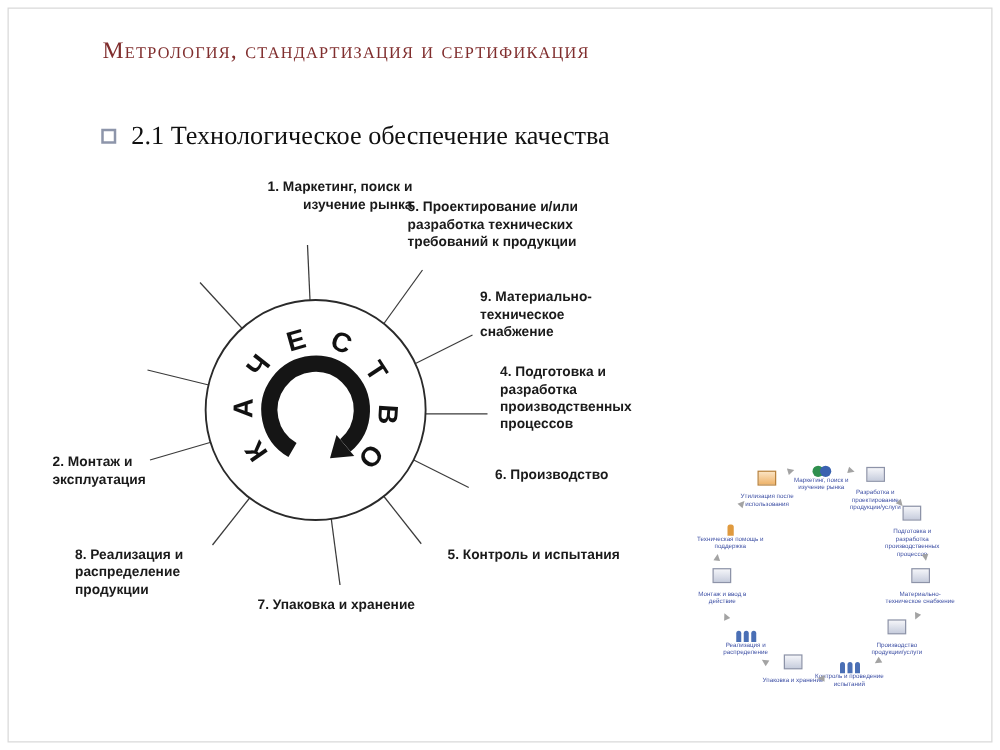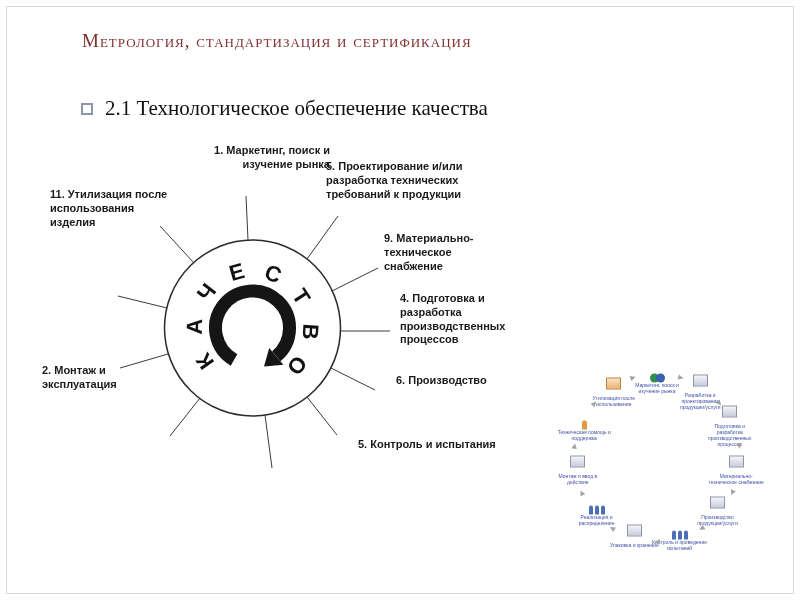"11. Утилизация после использования" div.qs { html: <div>11. Утилизация после использования изделия</div> -> none }
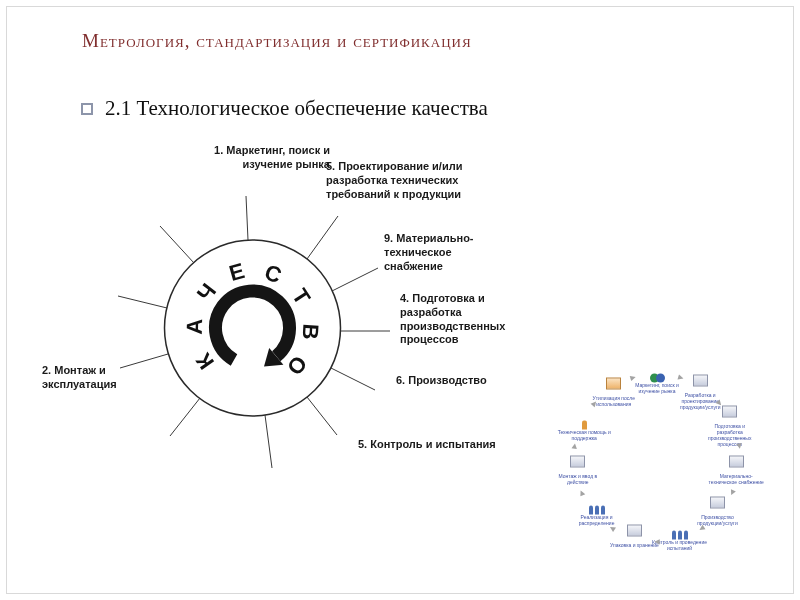"8. Реализация и распределение продукции" div.qs { html: none -> <div>8. Реализация и распределение продукции</div> }
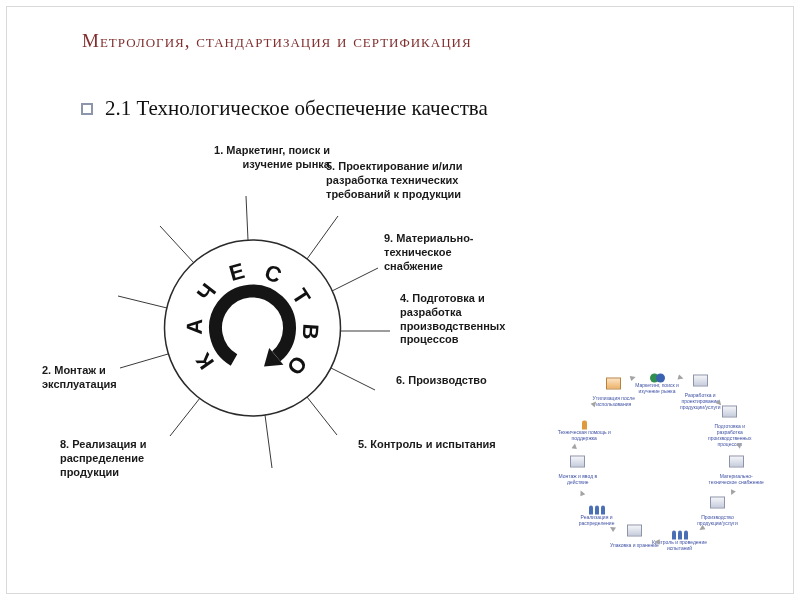"7. Упаковка и хранение" div.qs { html: none -> <div>7. Упаковка и хранение</div> }
